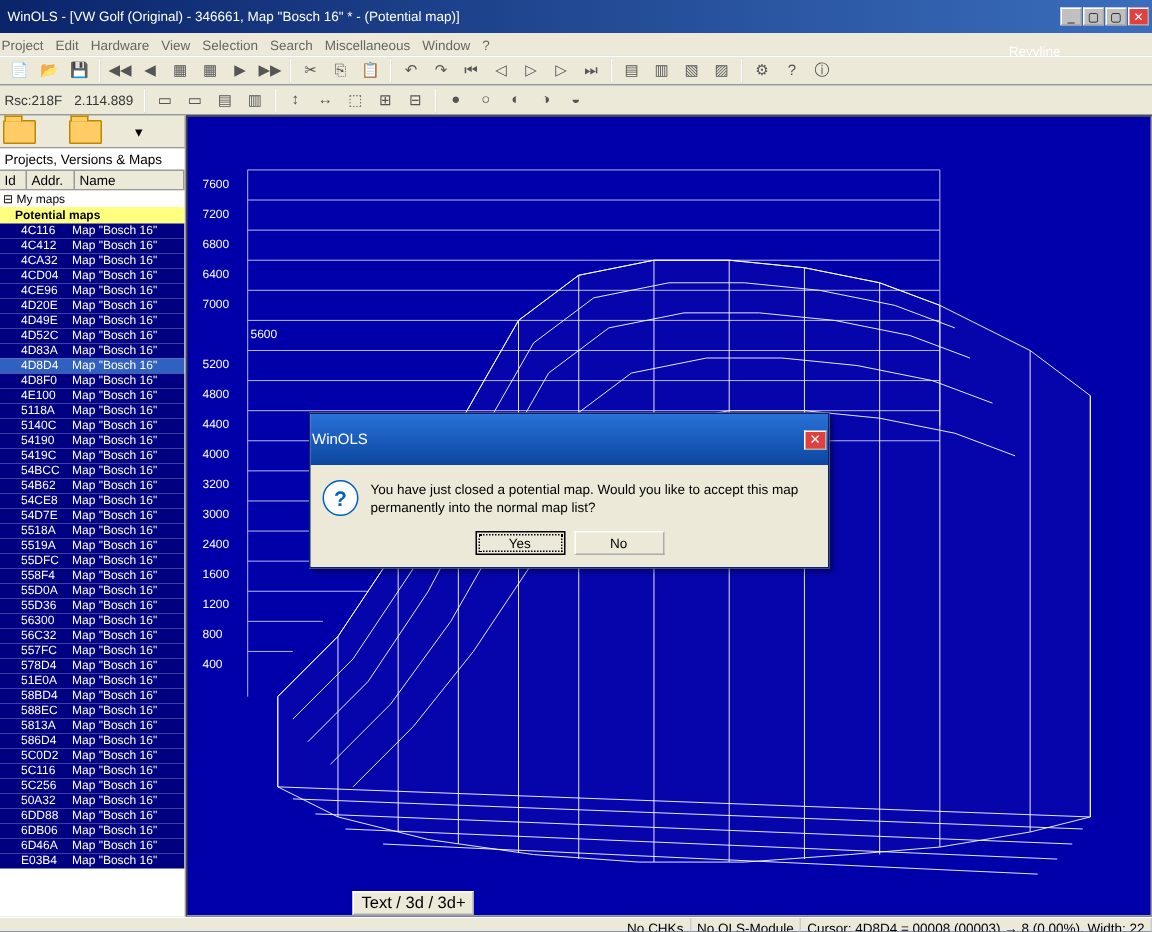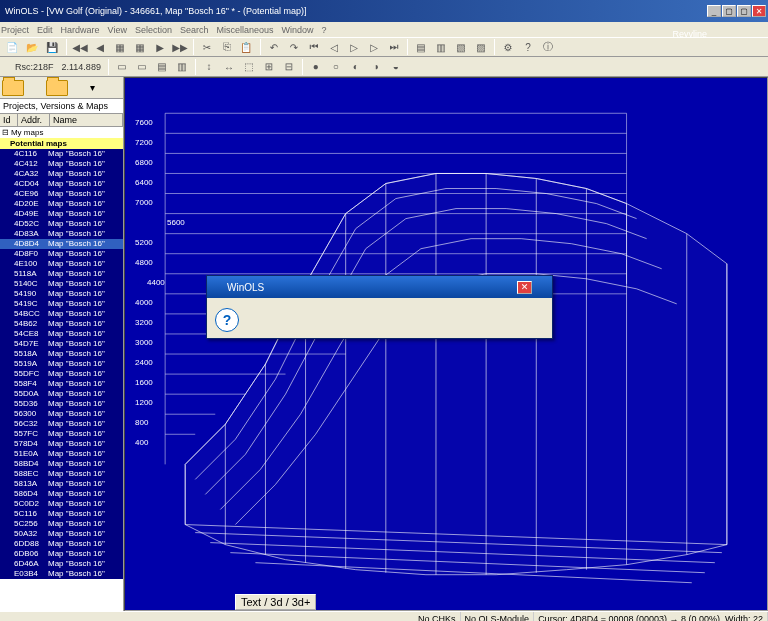"Rsc:218F" .toolbar2 { padding: 0 12px -> 0 0 }
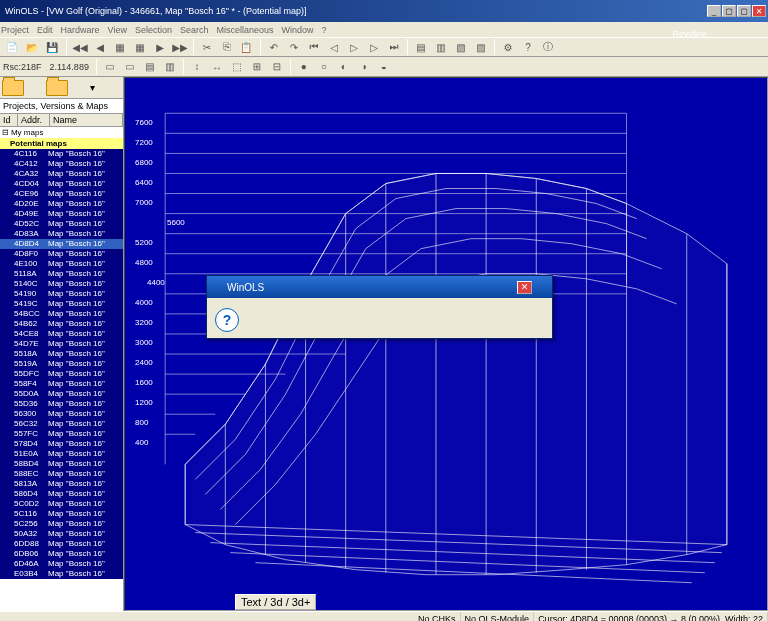"4400" div.axis-label { left: 22px -> 10px }
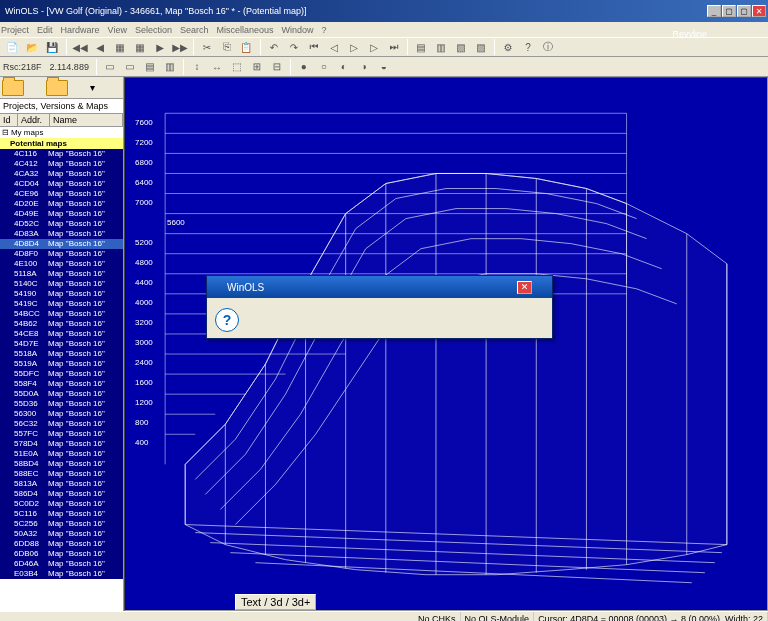"WinOLS" .dialog-title { height: 22px -> 34px; padding: 0 20px -> 0 1px }
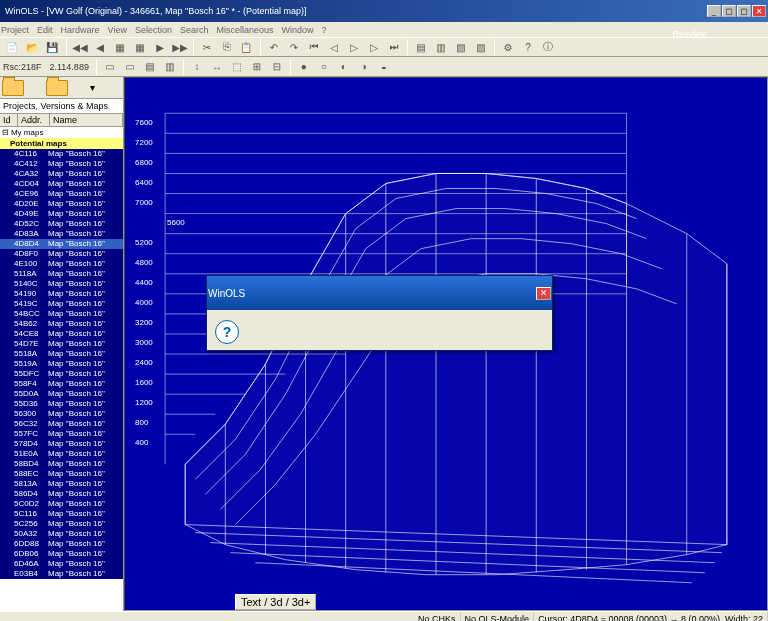"You have just closed a" div.dialog-msg { html: none -> <div>You have just closed a potential map. Would you like to accept this map permanently into the normal map list?</div> }
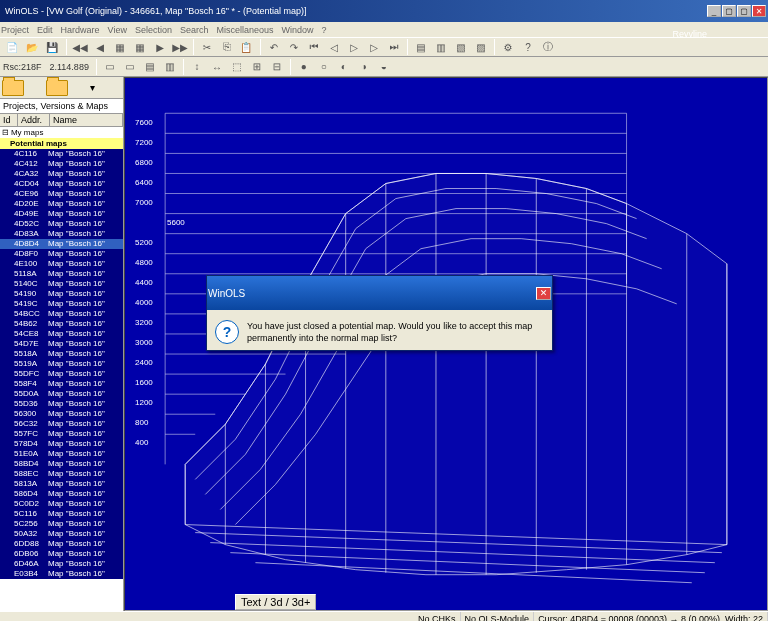"Yes" div.dialog-buttons { html: none -> <div> <div>Yes</div> <div>No</div> </div> }
